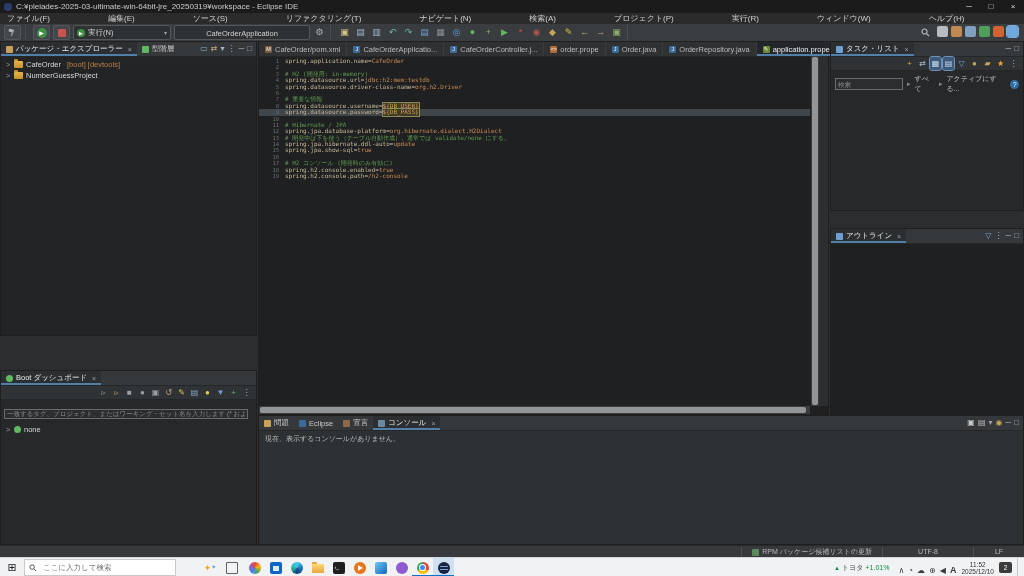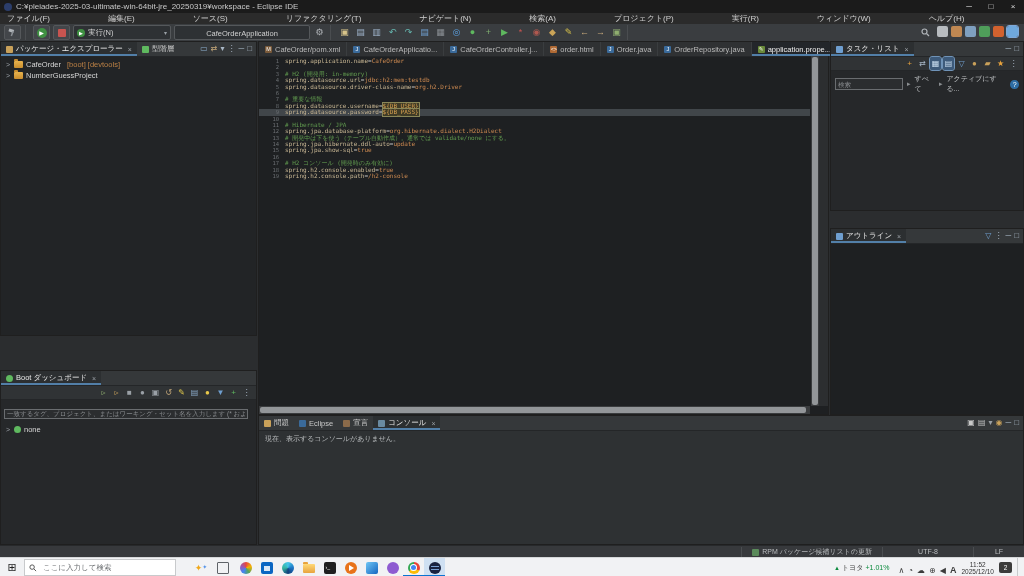"order.html" span { text: order.html -> order.prope }
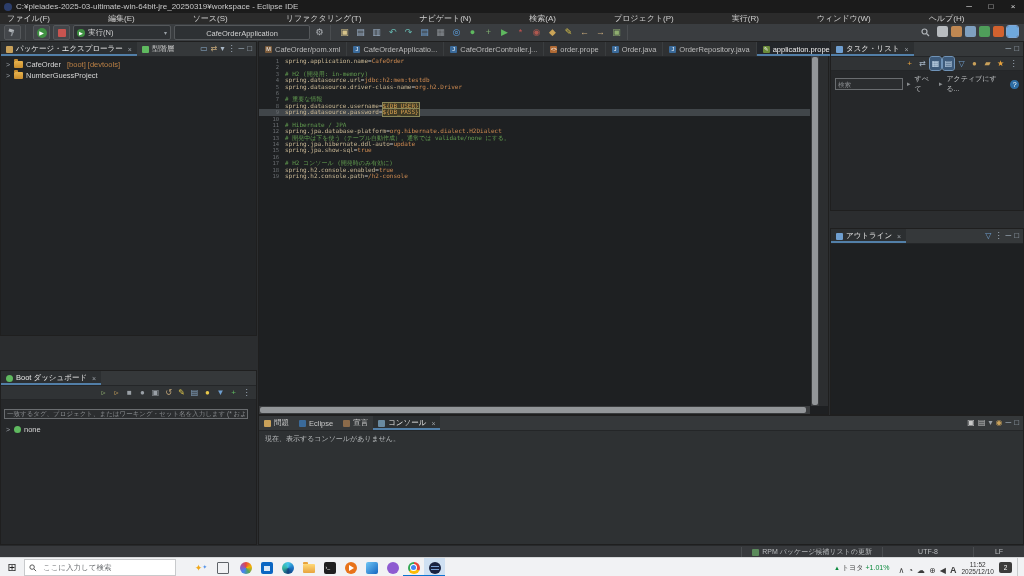"ここに入力して検索" #tb-search { margin-right: 15px -> 24px }
